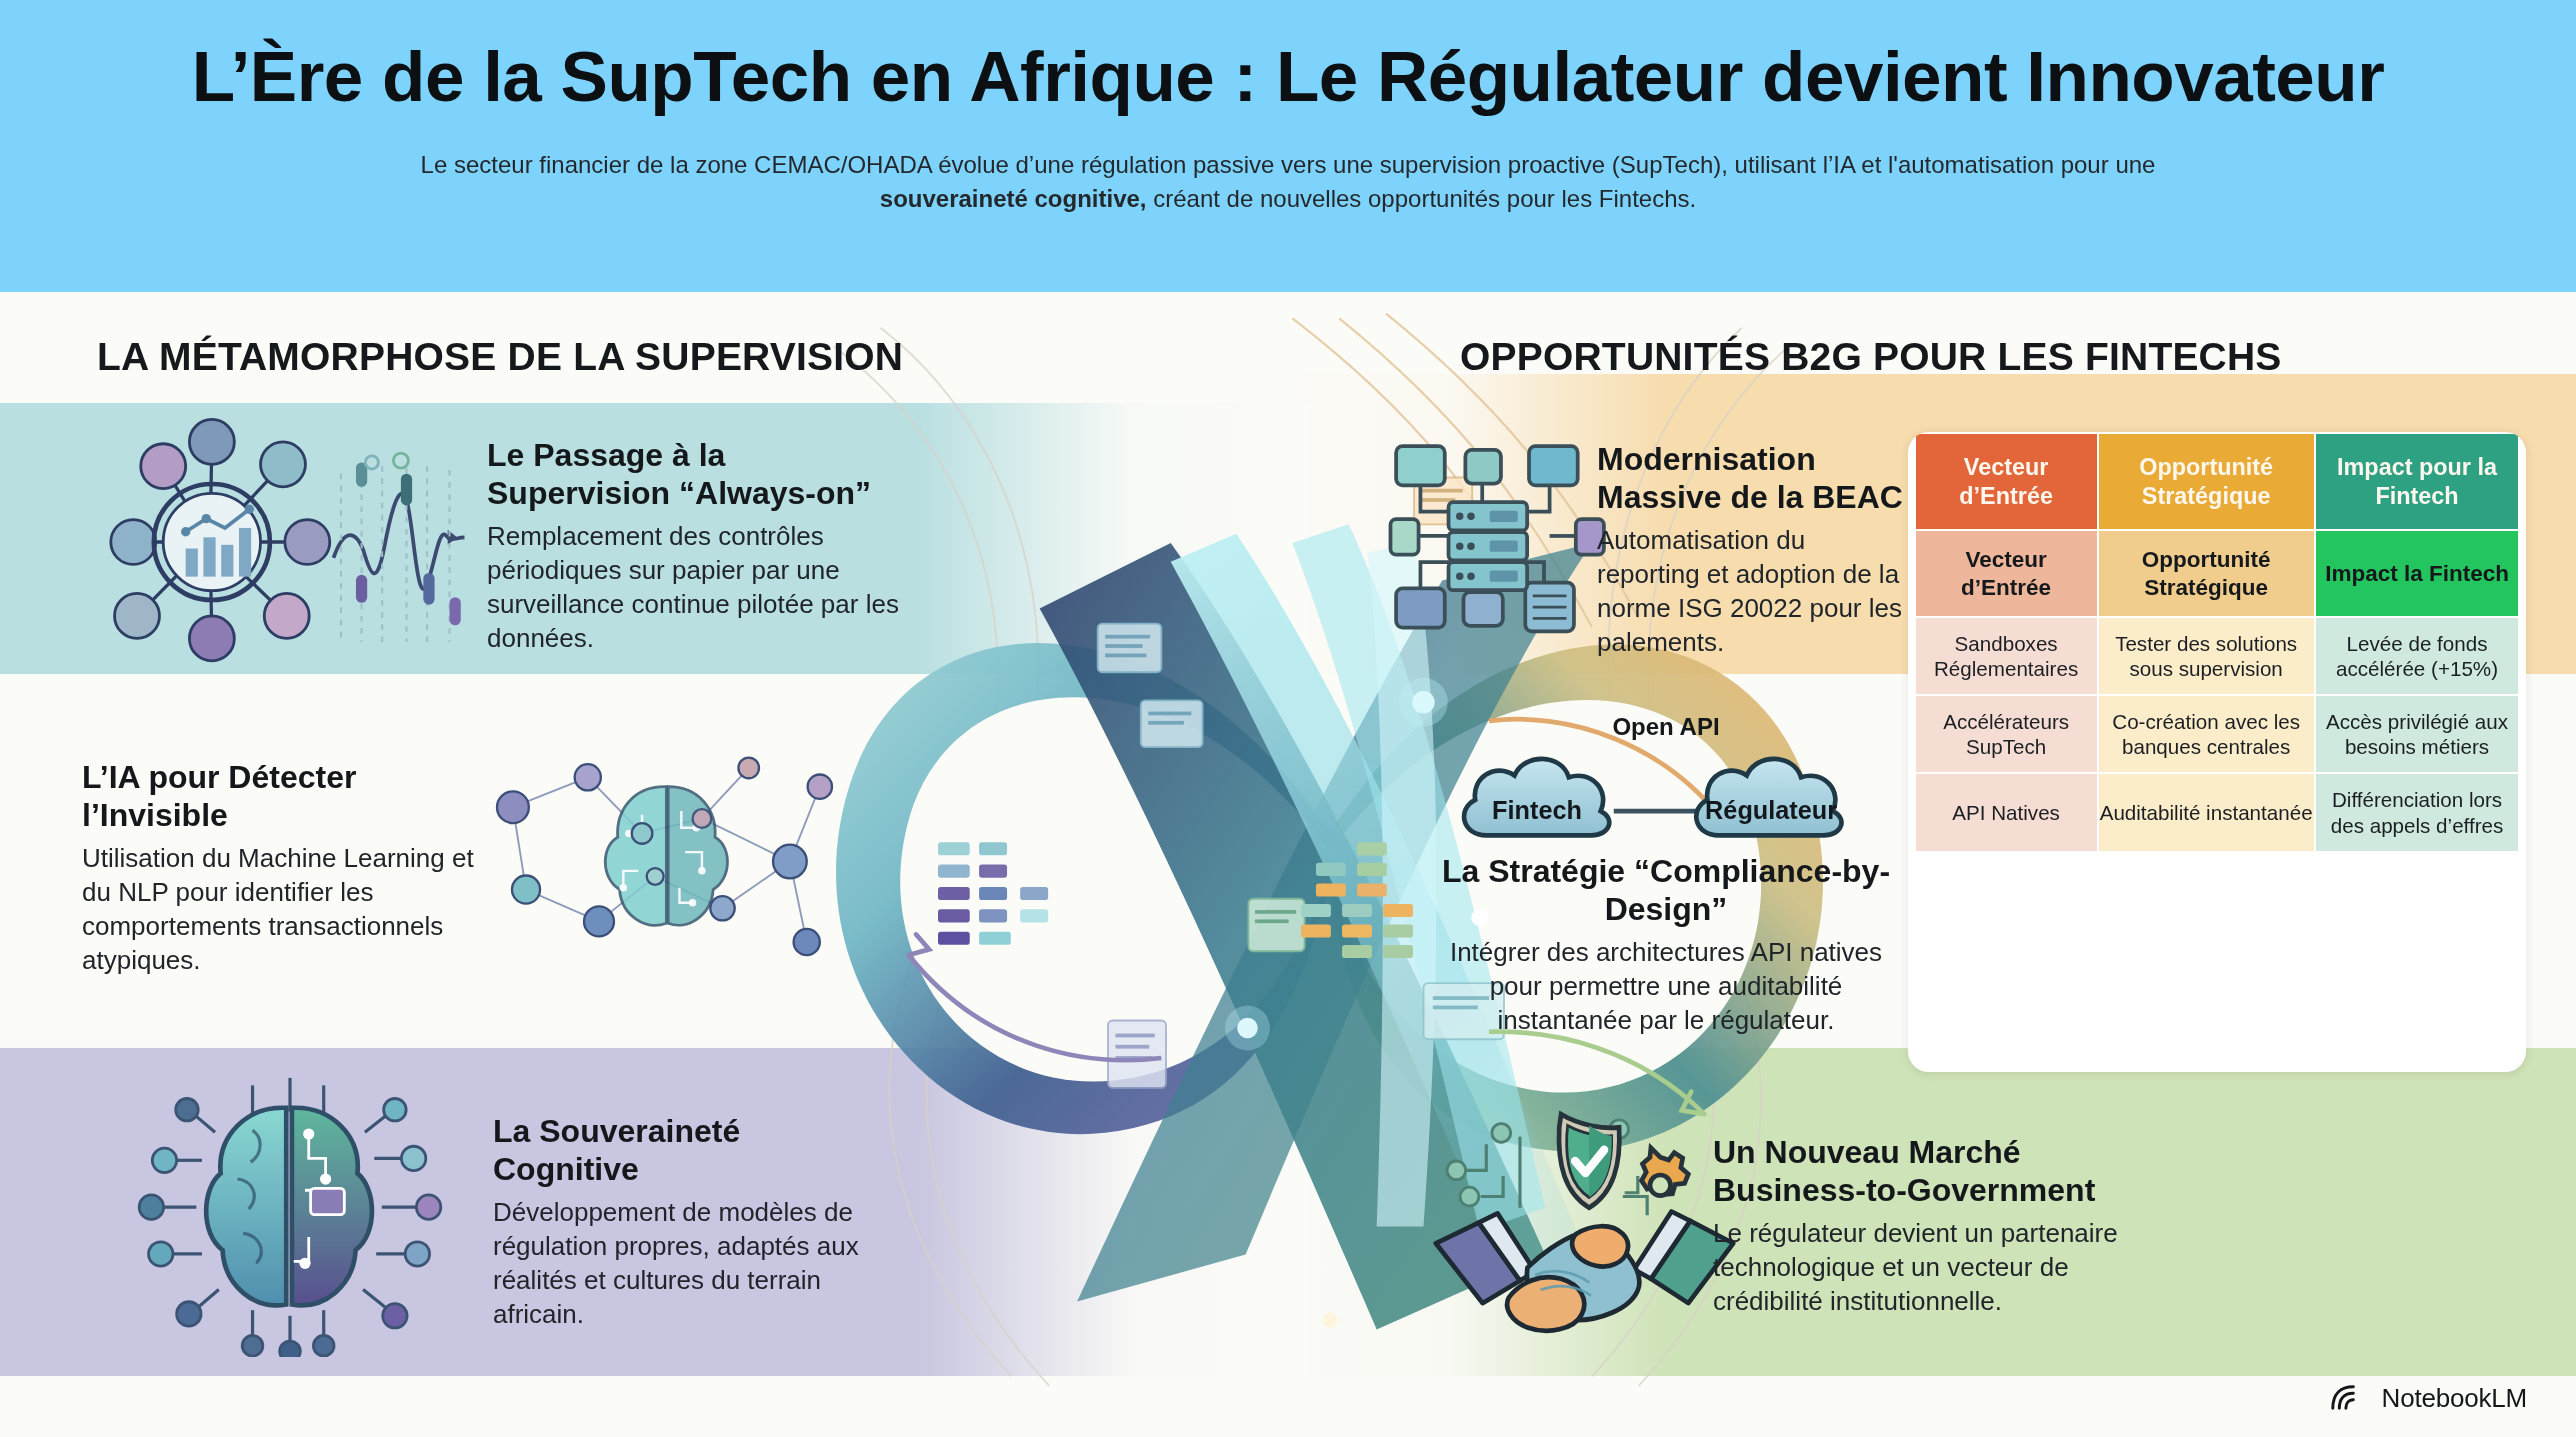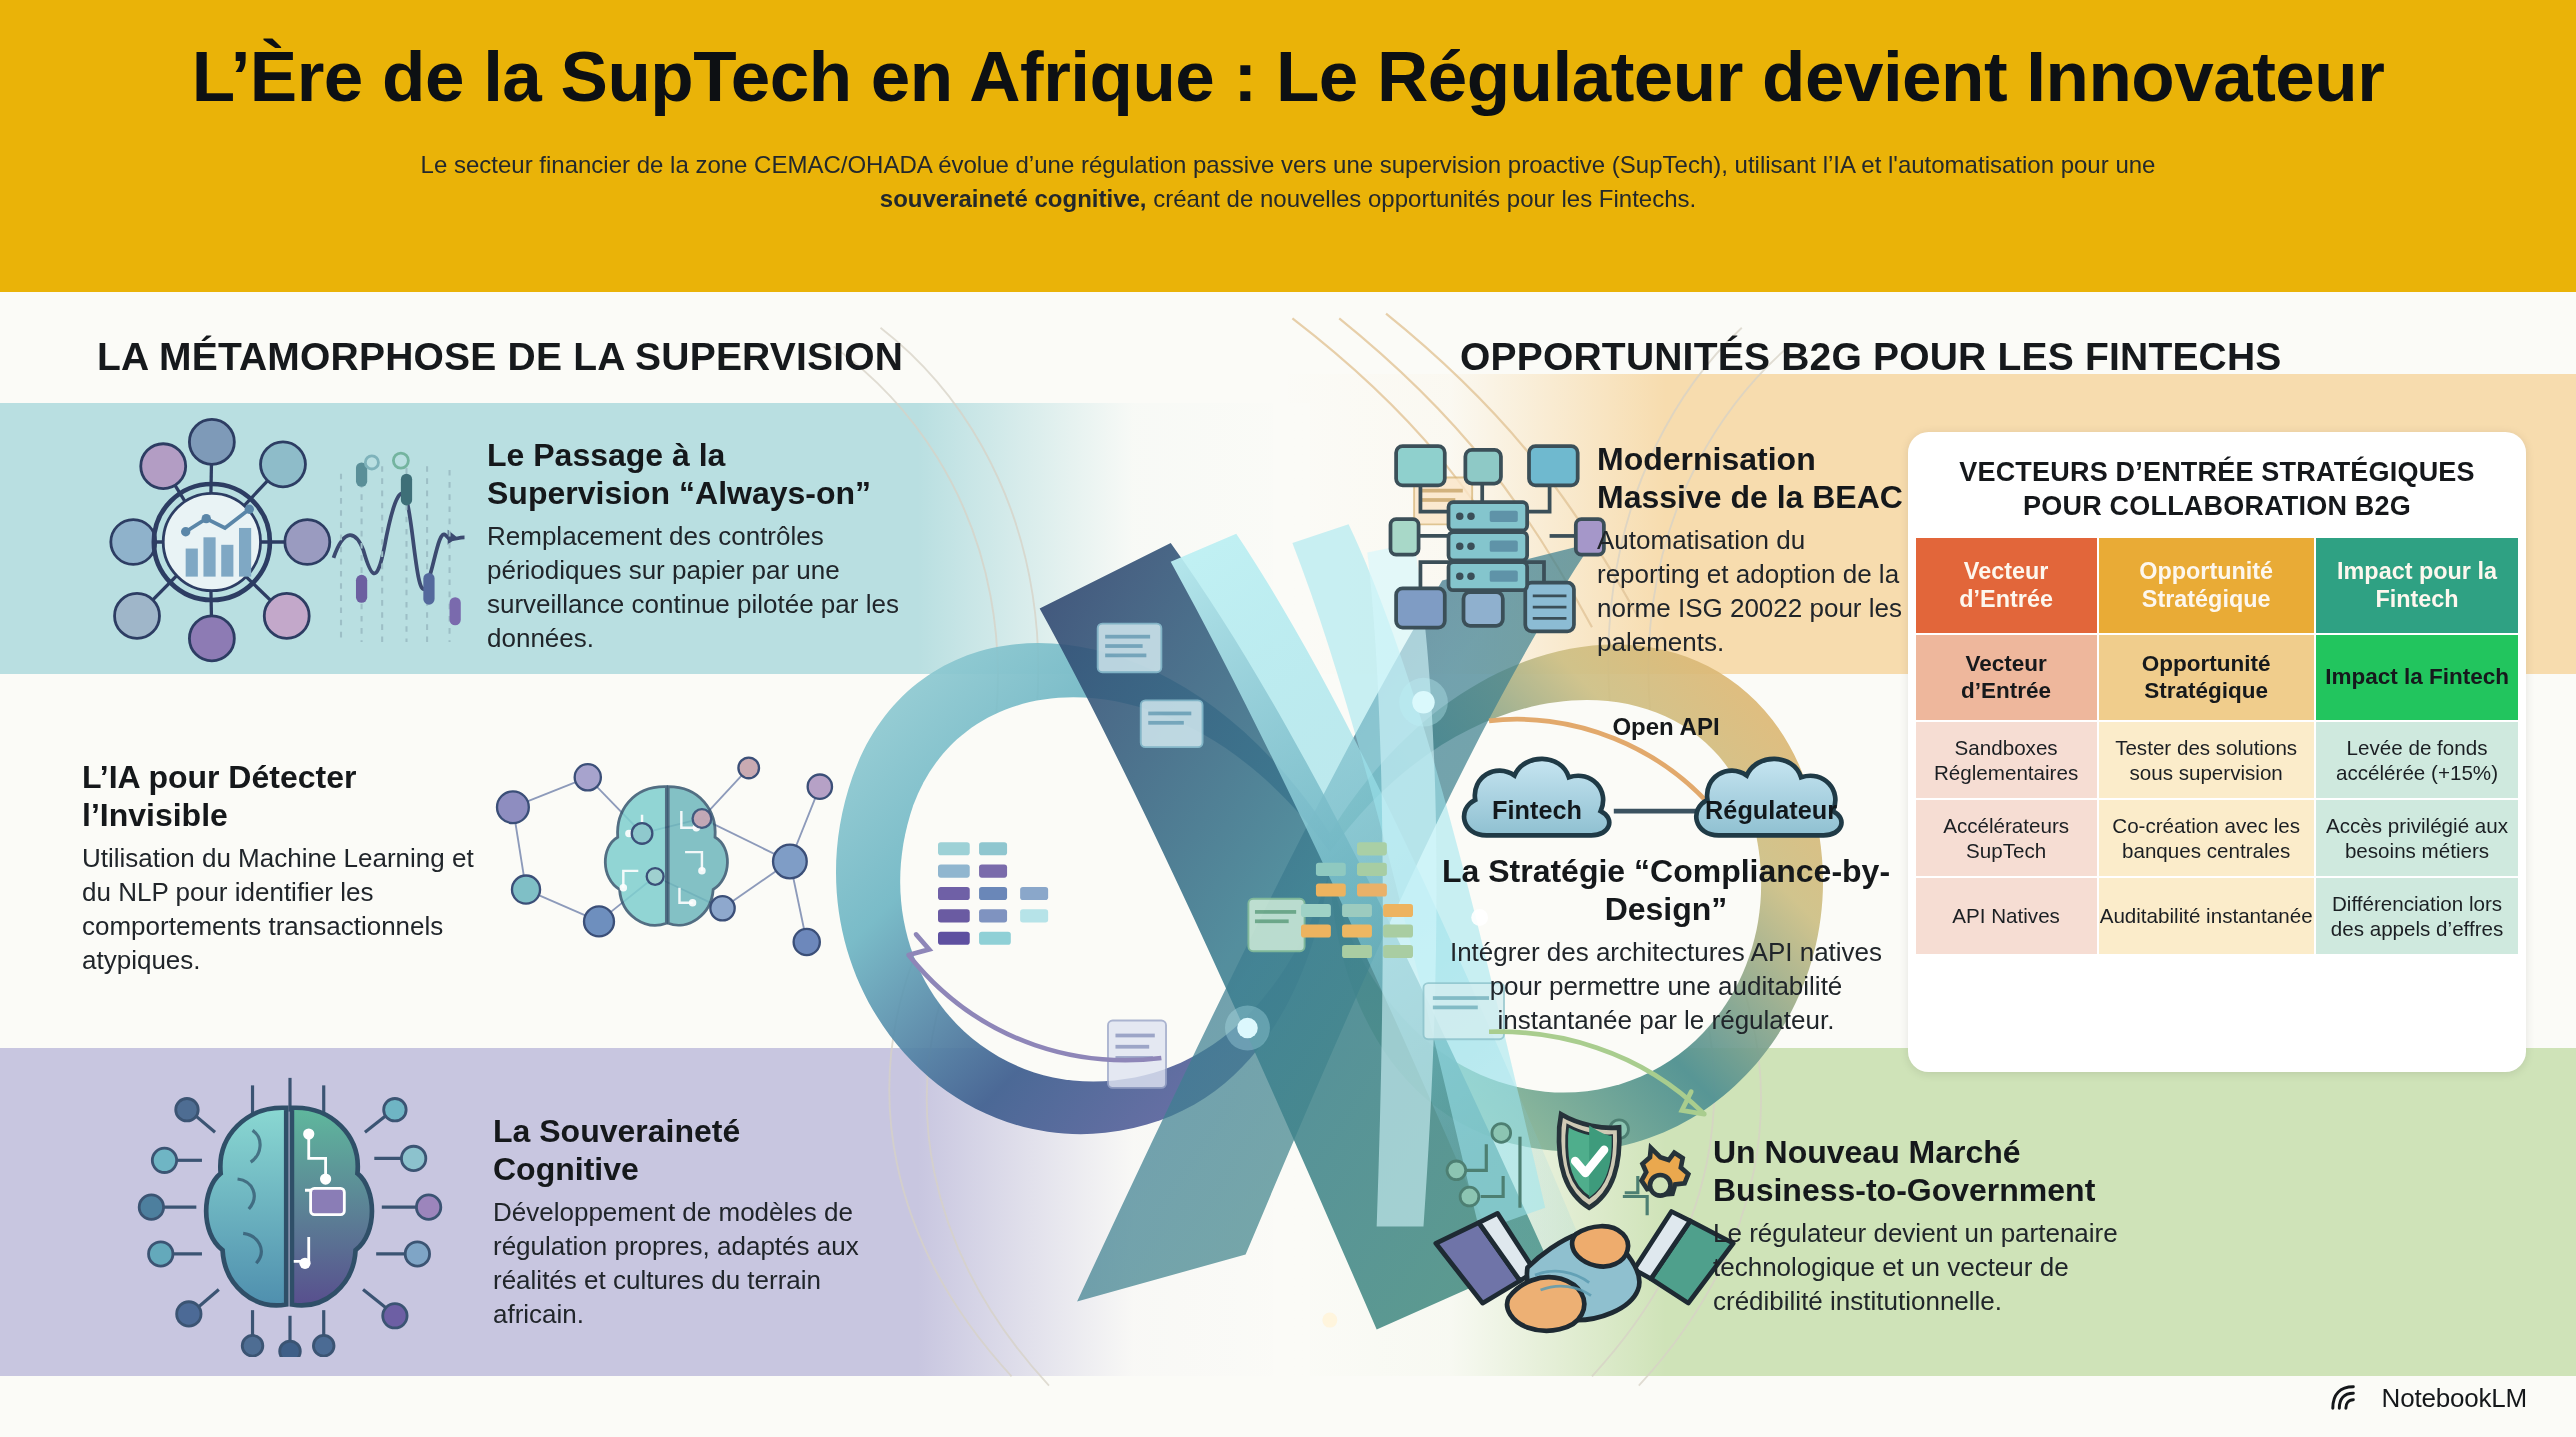"L’Ère de la SupTech en" .header { background: #eab308 -> #7dd3fc }
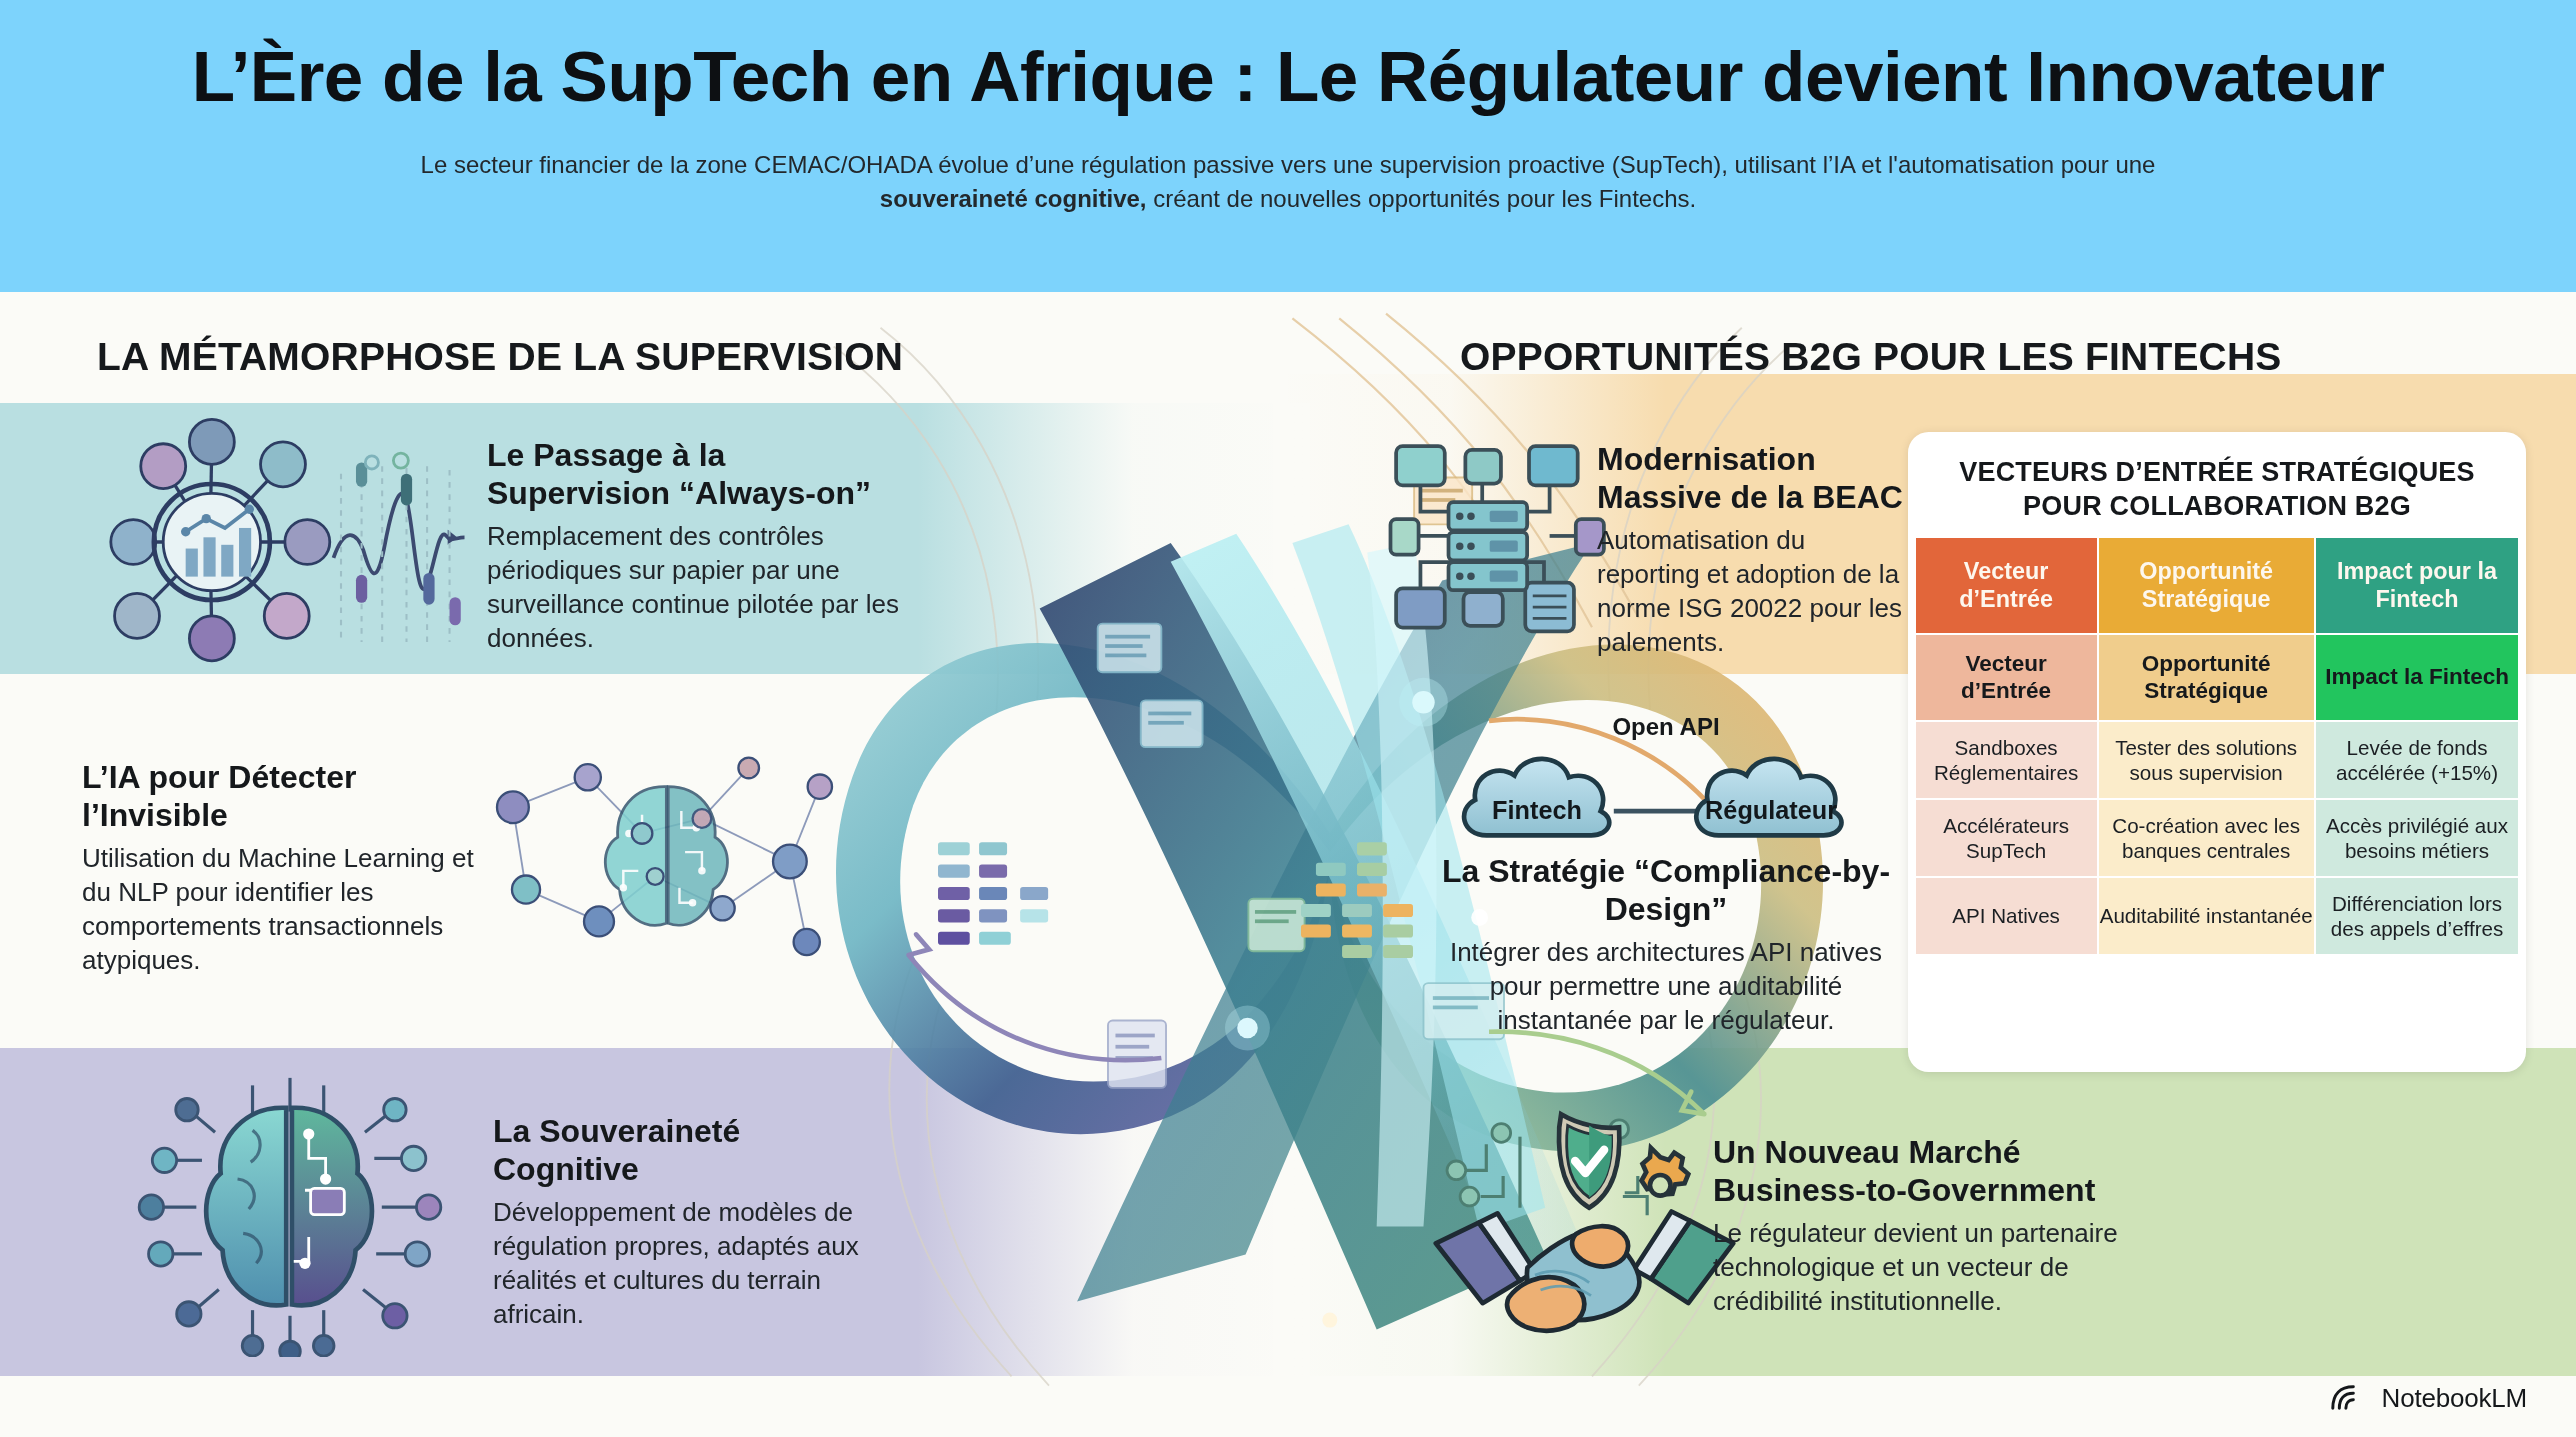"VECTEURS D’ENTRÉE STRATÉGIQUES POUR" div.card-title { html: <div>VECTEURS D’ENTRÉE STRATÉGIQUES POUR COLLABORATION B2G</div> -> none }
